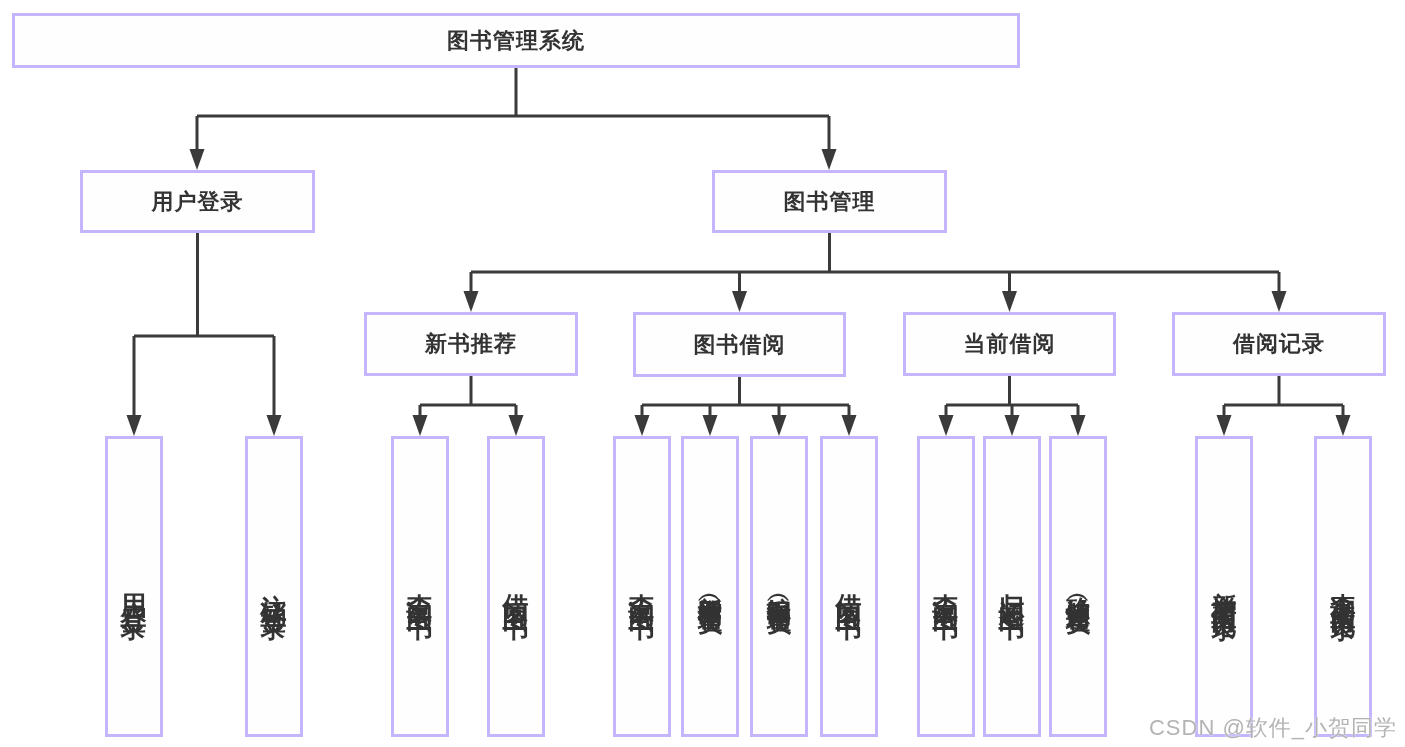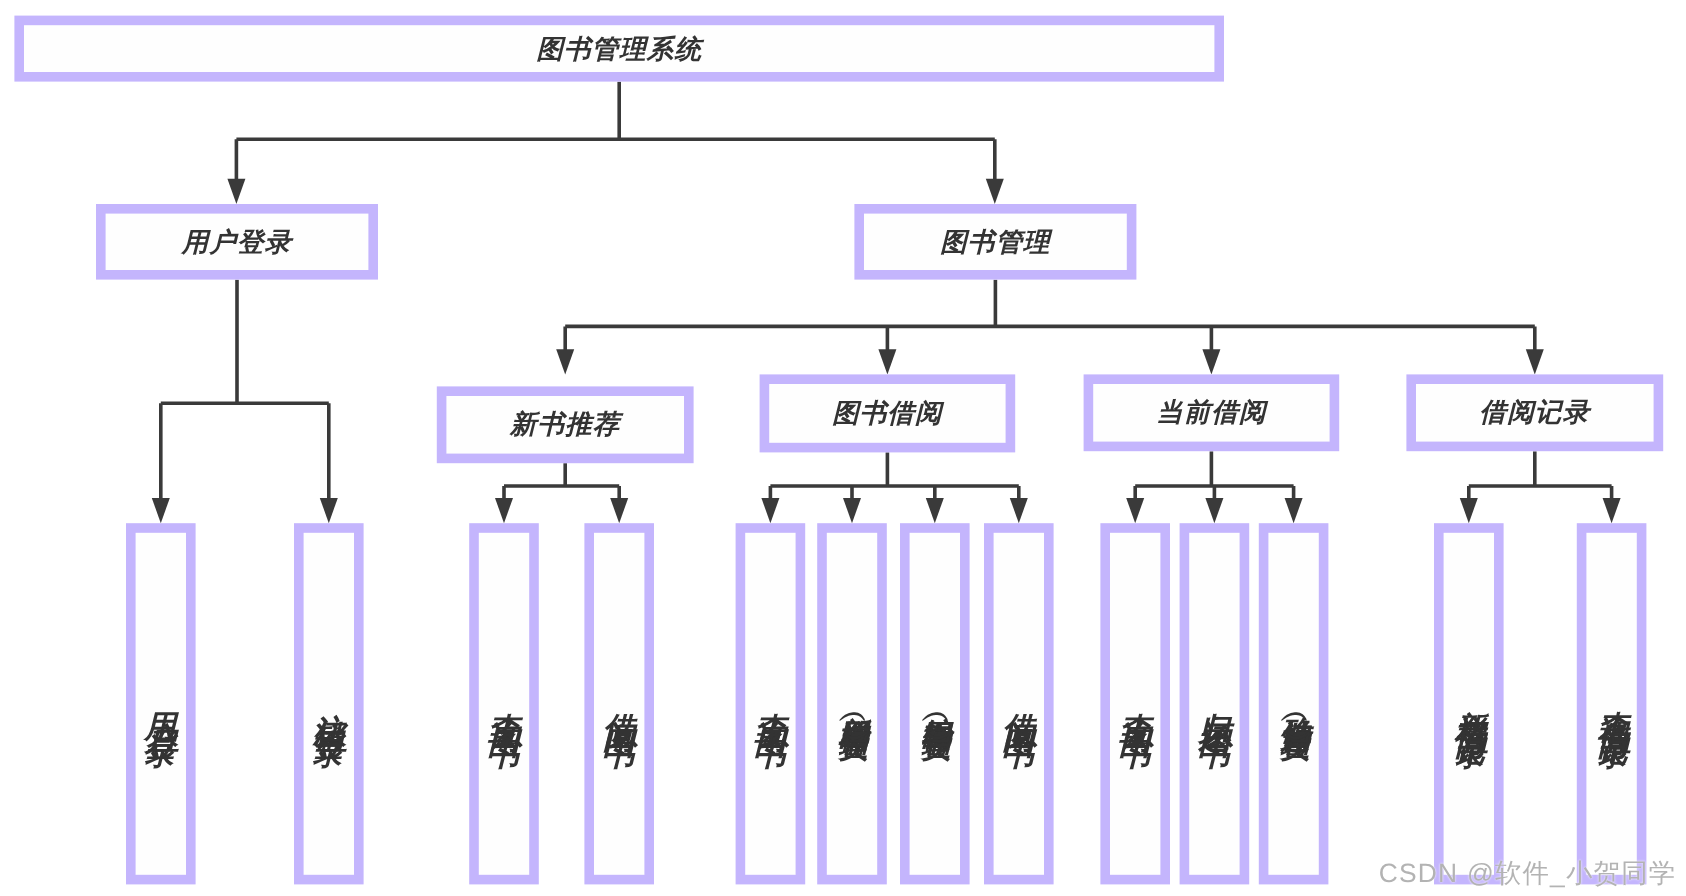"图书管理系统" .node { border: 8px solid #c4b5fd -> 3px solid #c4b5fd; font-style: italic -> none }
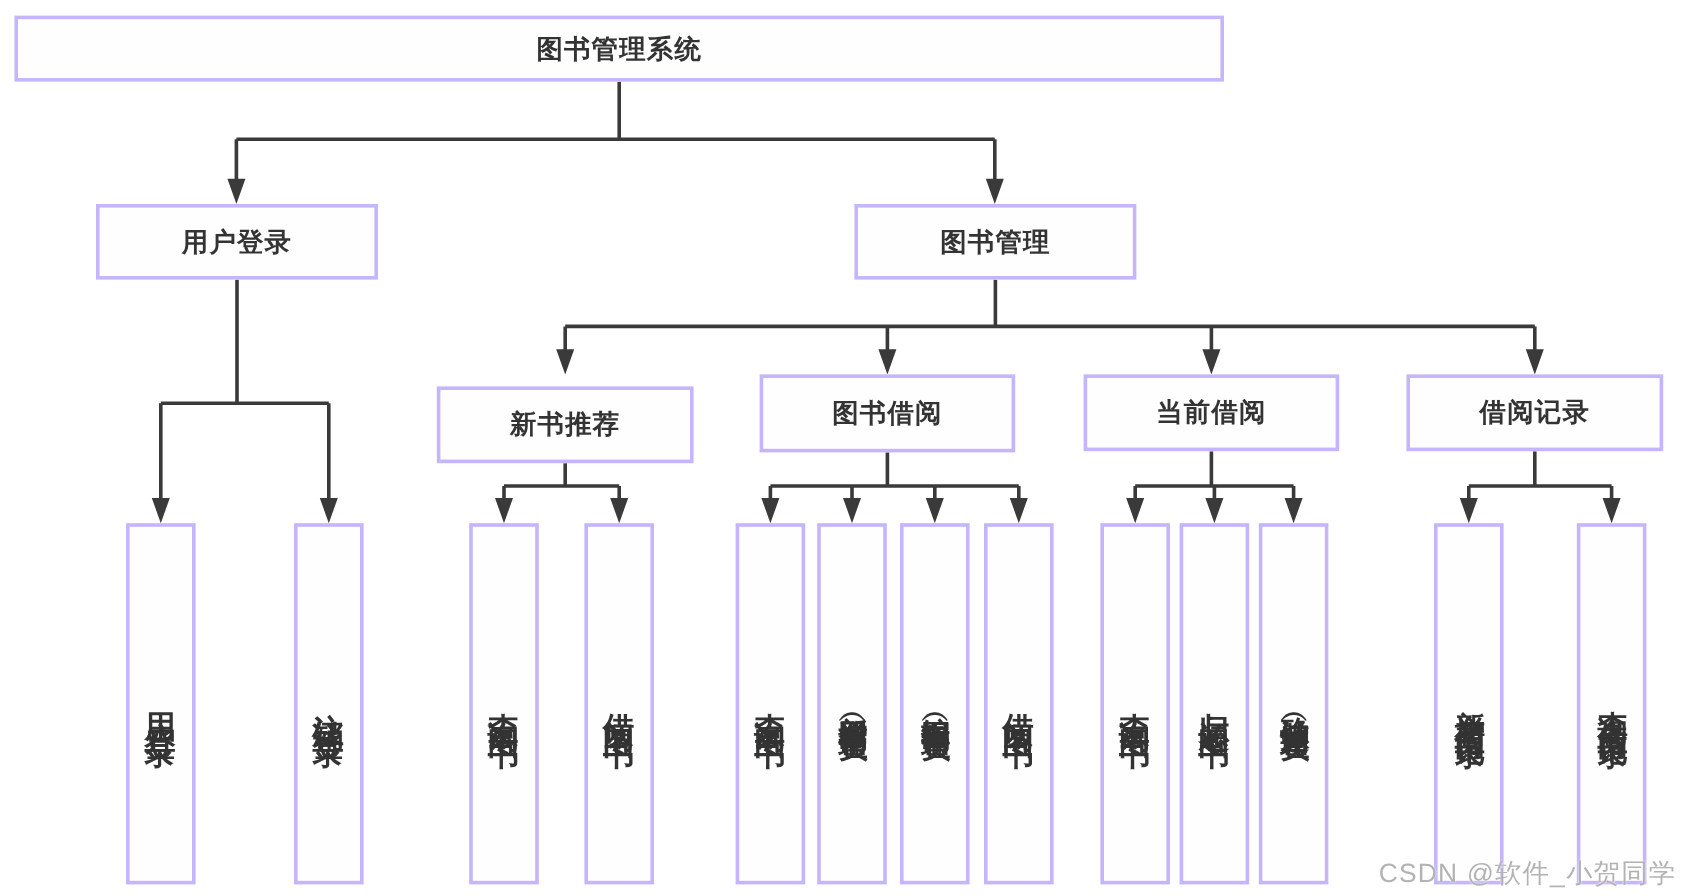"新书推荐" #n-new-book-recommend { top: 322px -> 312px }
